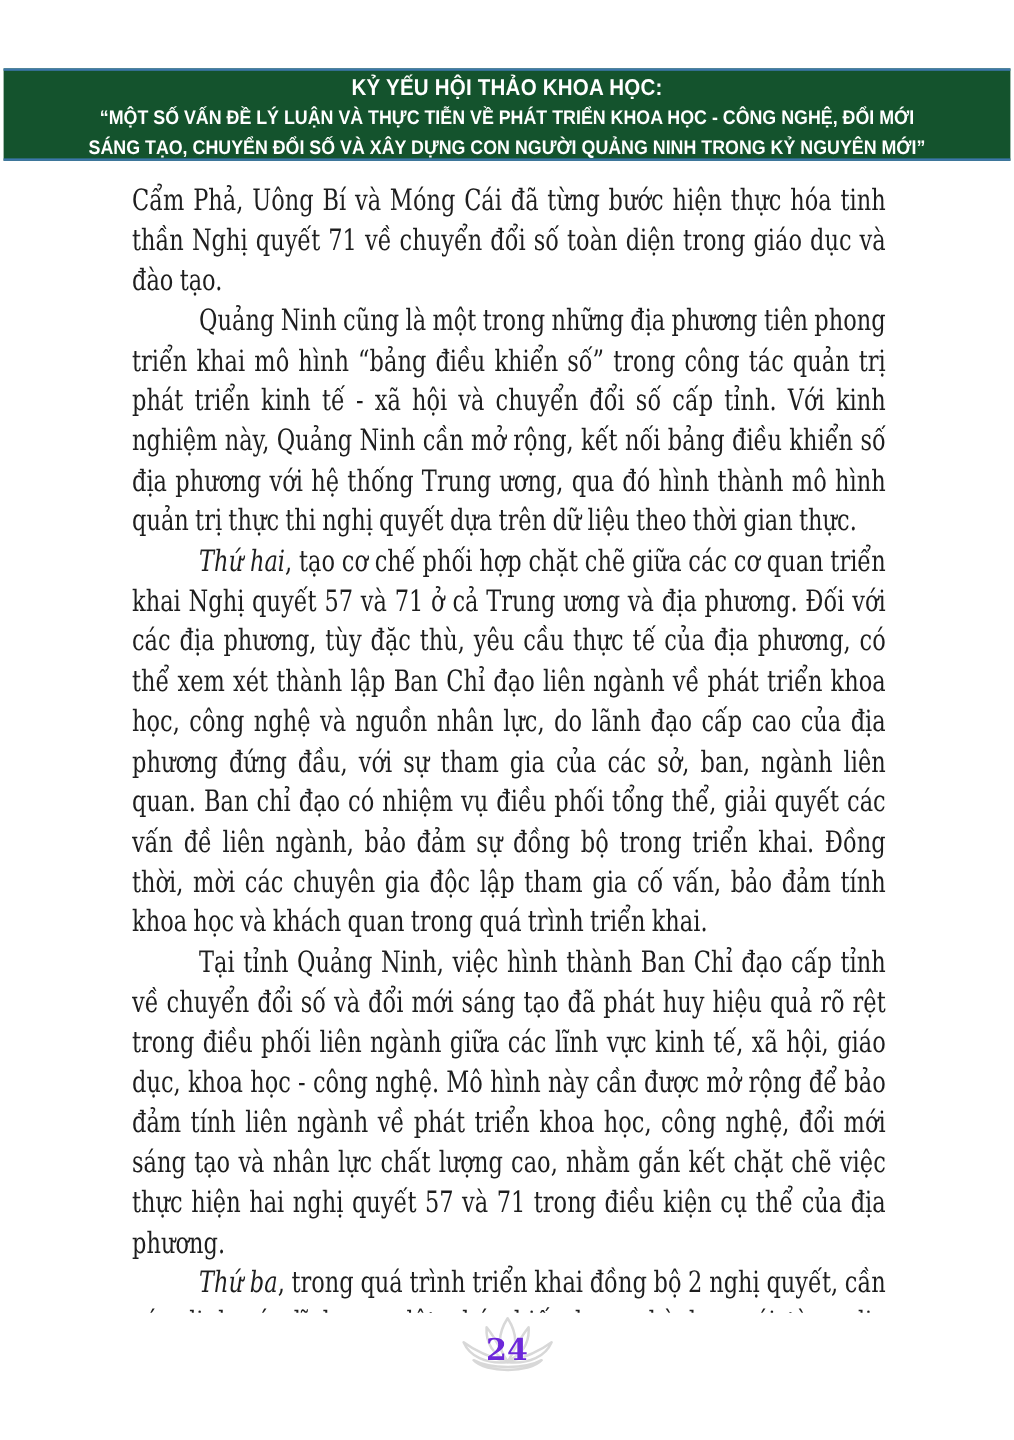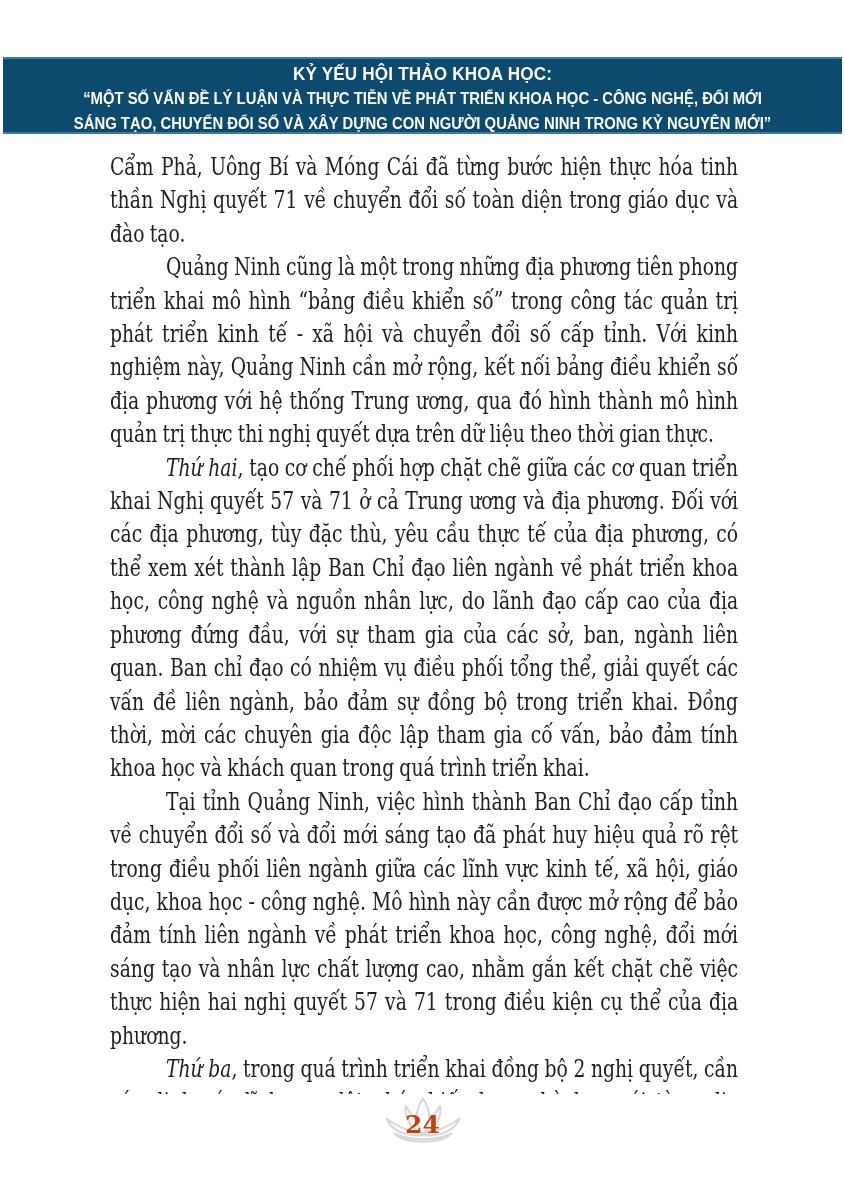"KỶ YẾU HỘI THẢO KHOA" header.banner { background: #0c4a6e -> #14532d }
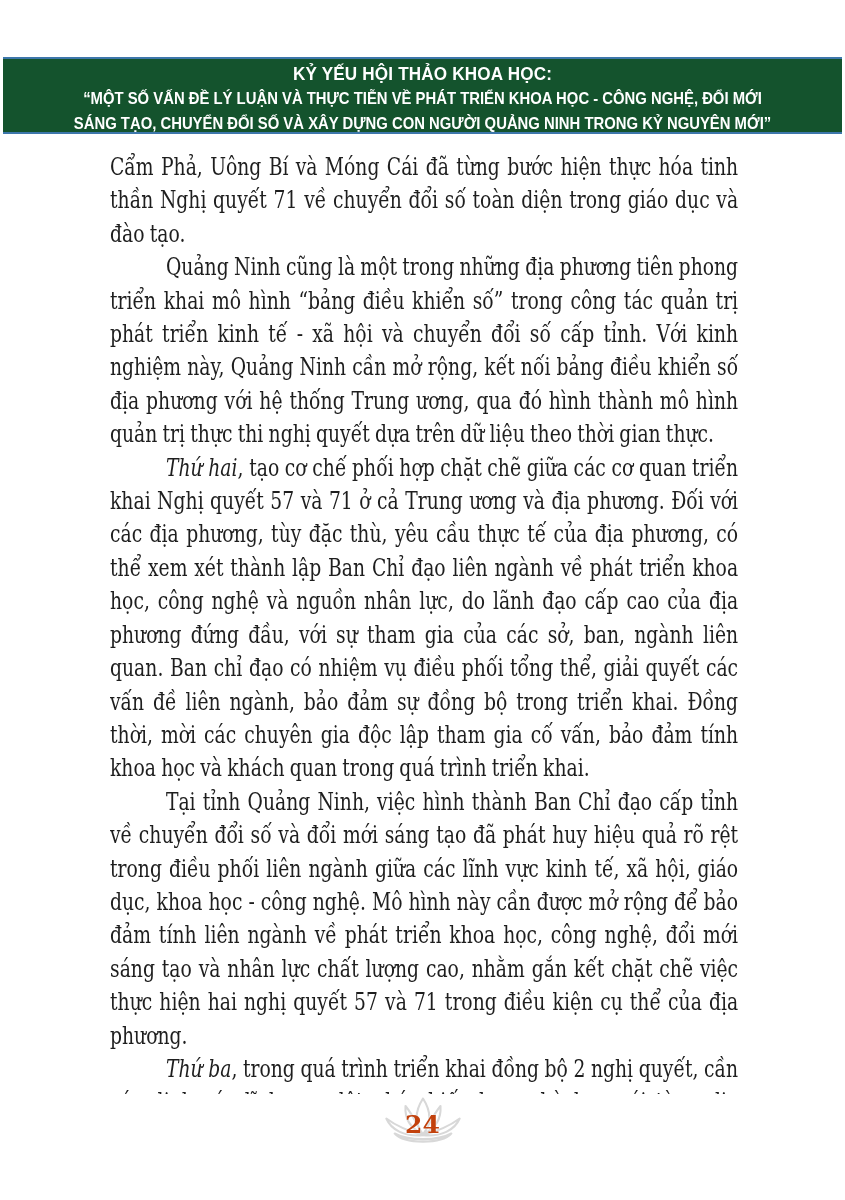"24" .page-number { color: #c2410c -> #6d28d9 }
